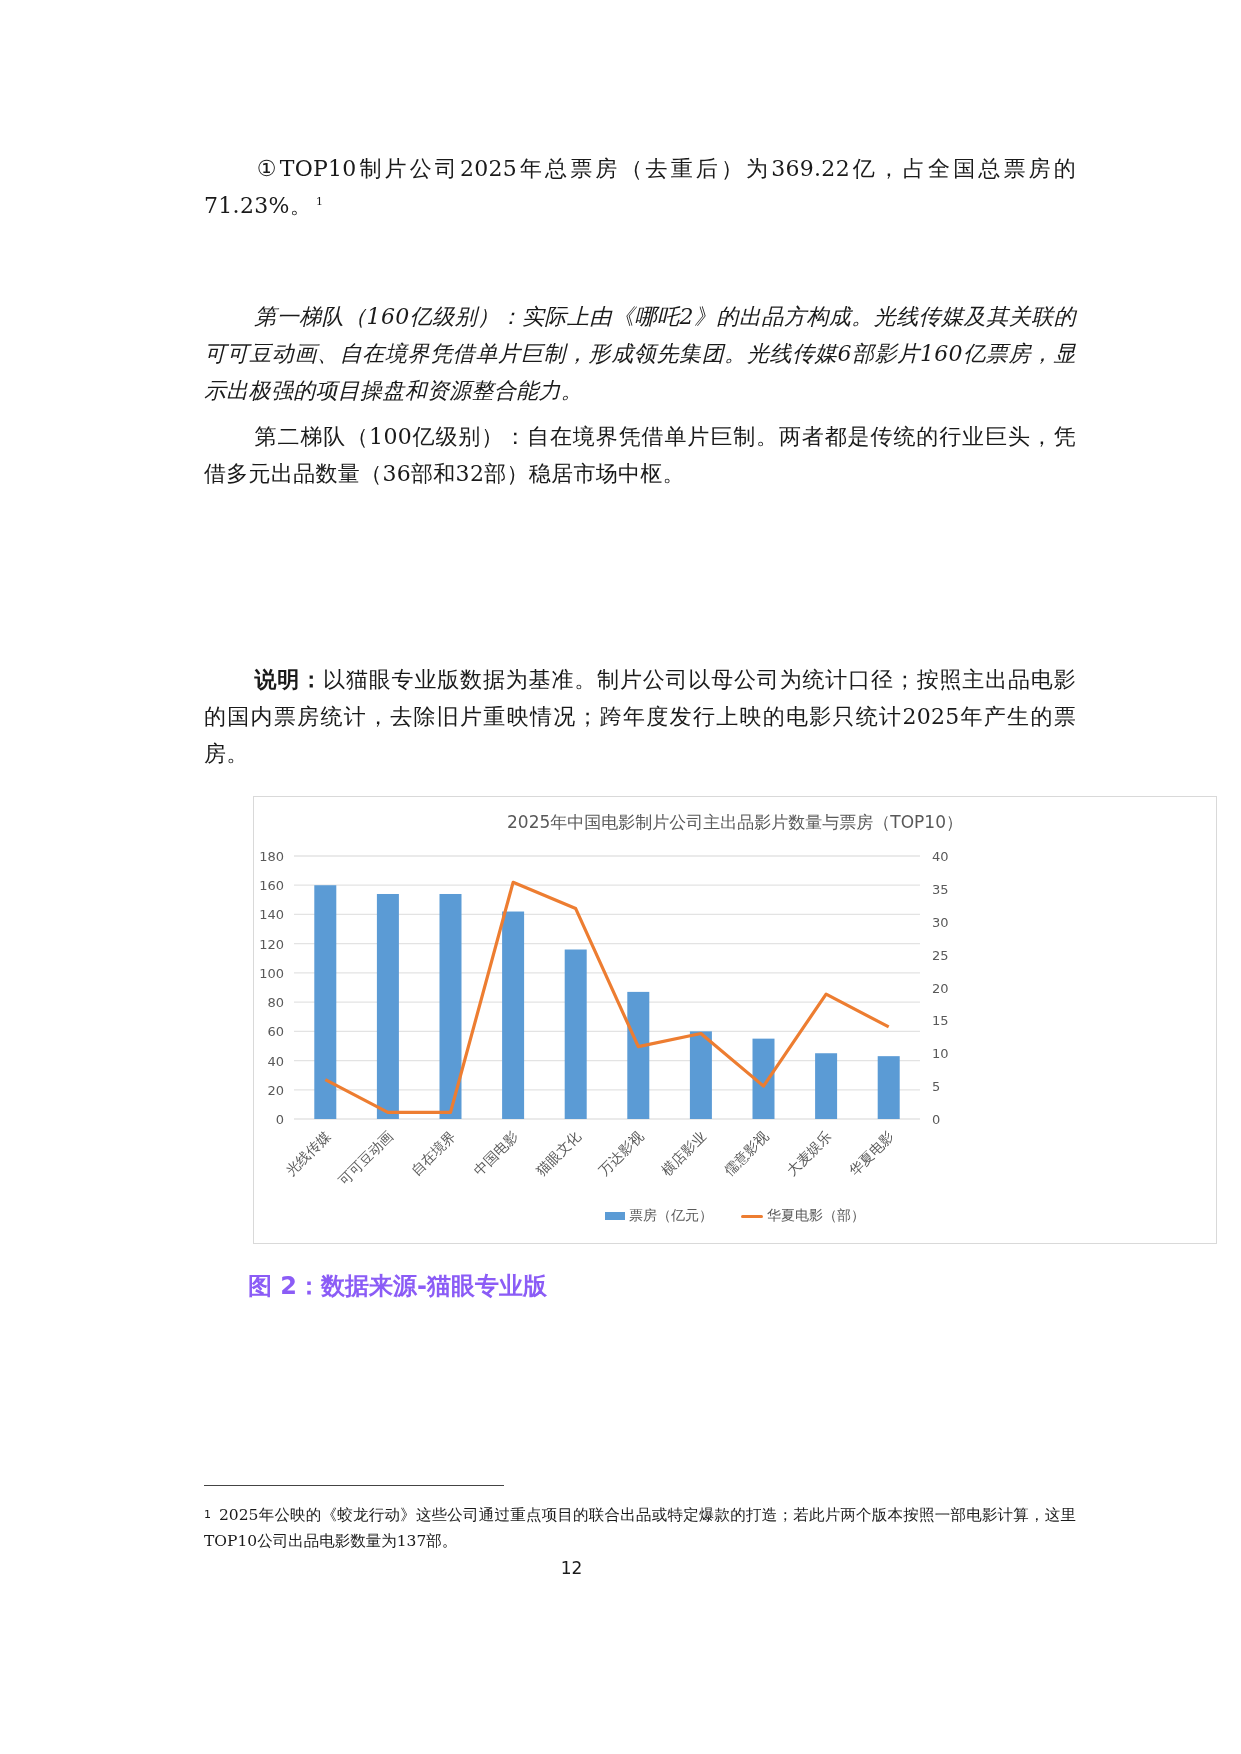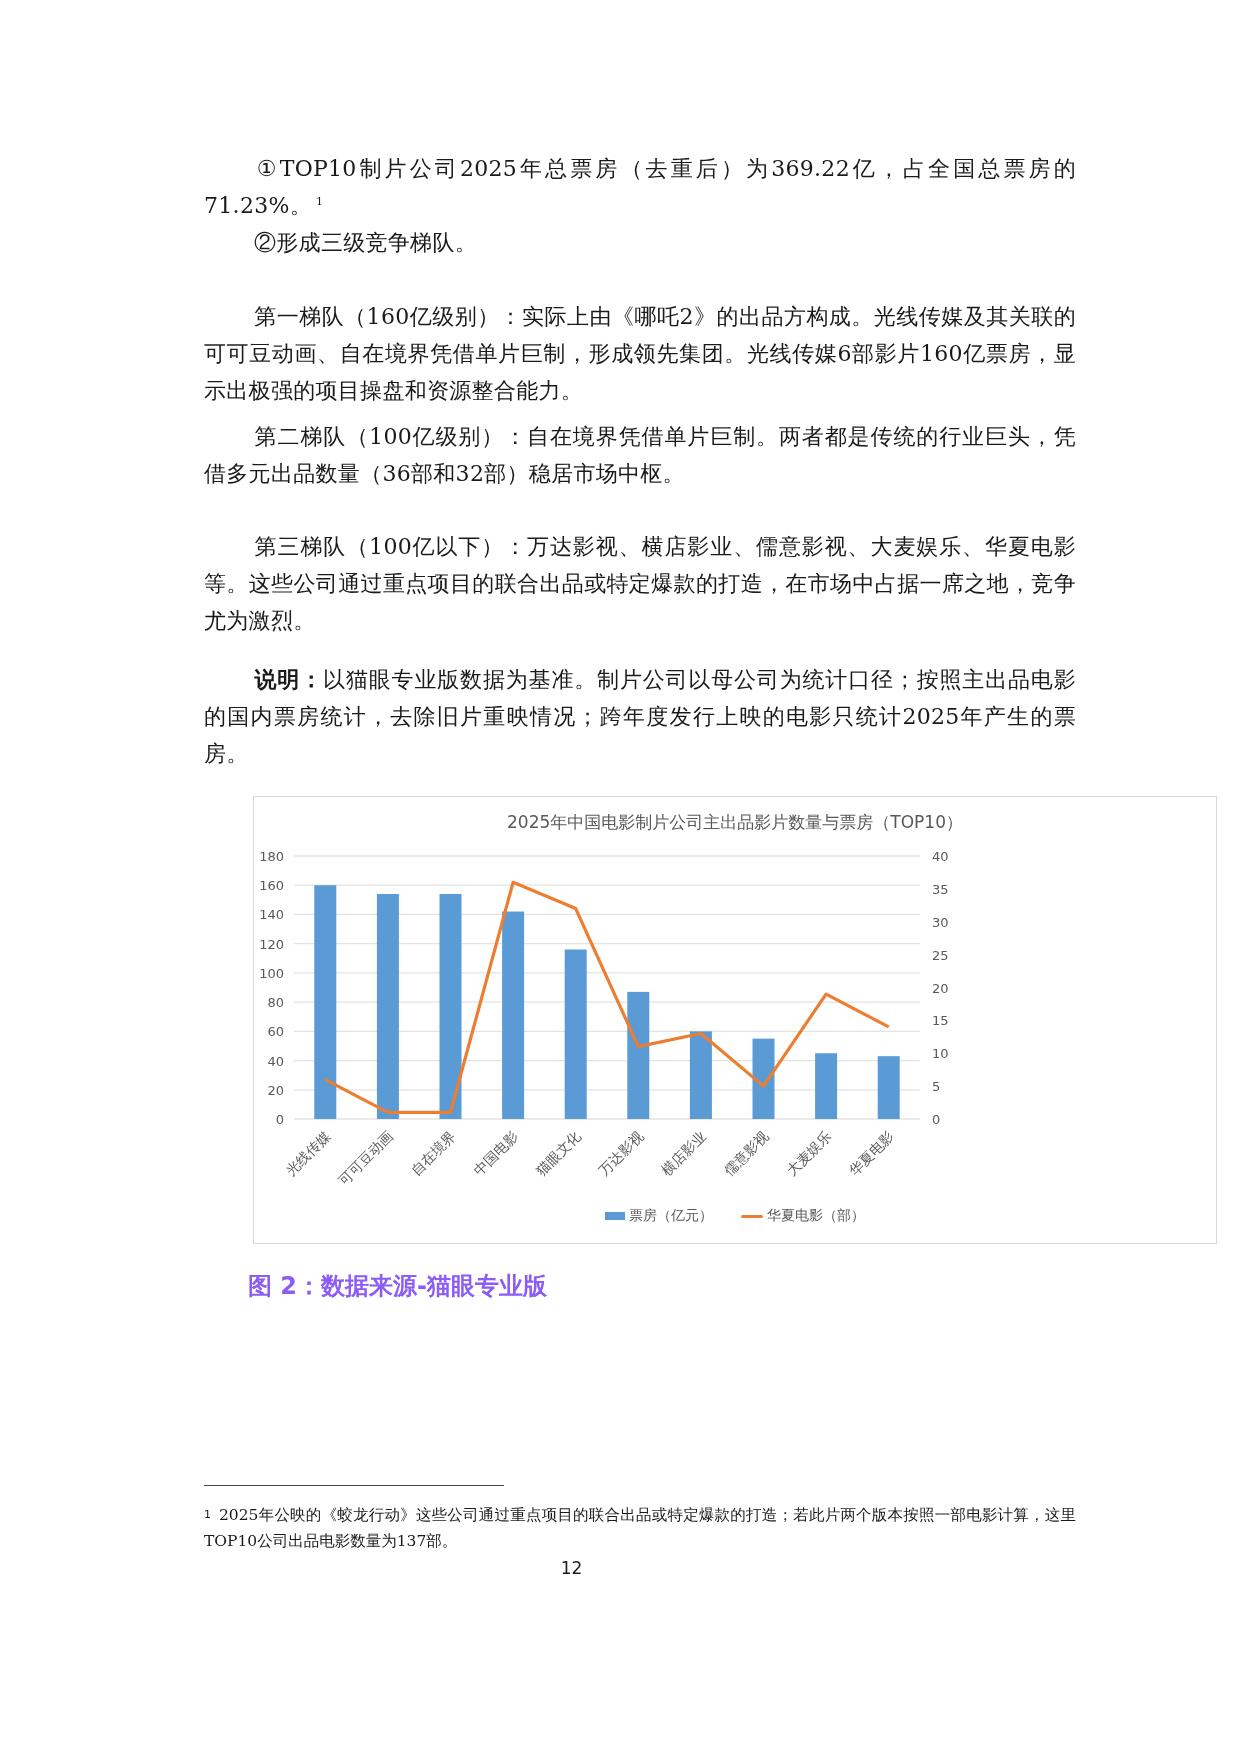"②形成三级竞争梯队。" p.para { html: <p><span></span><span>②形成三级竞争梯队。</span></p> -> none }
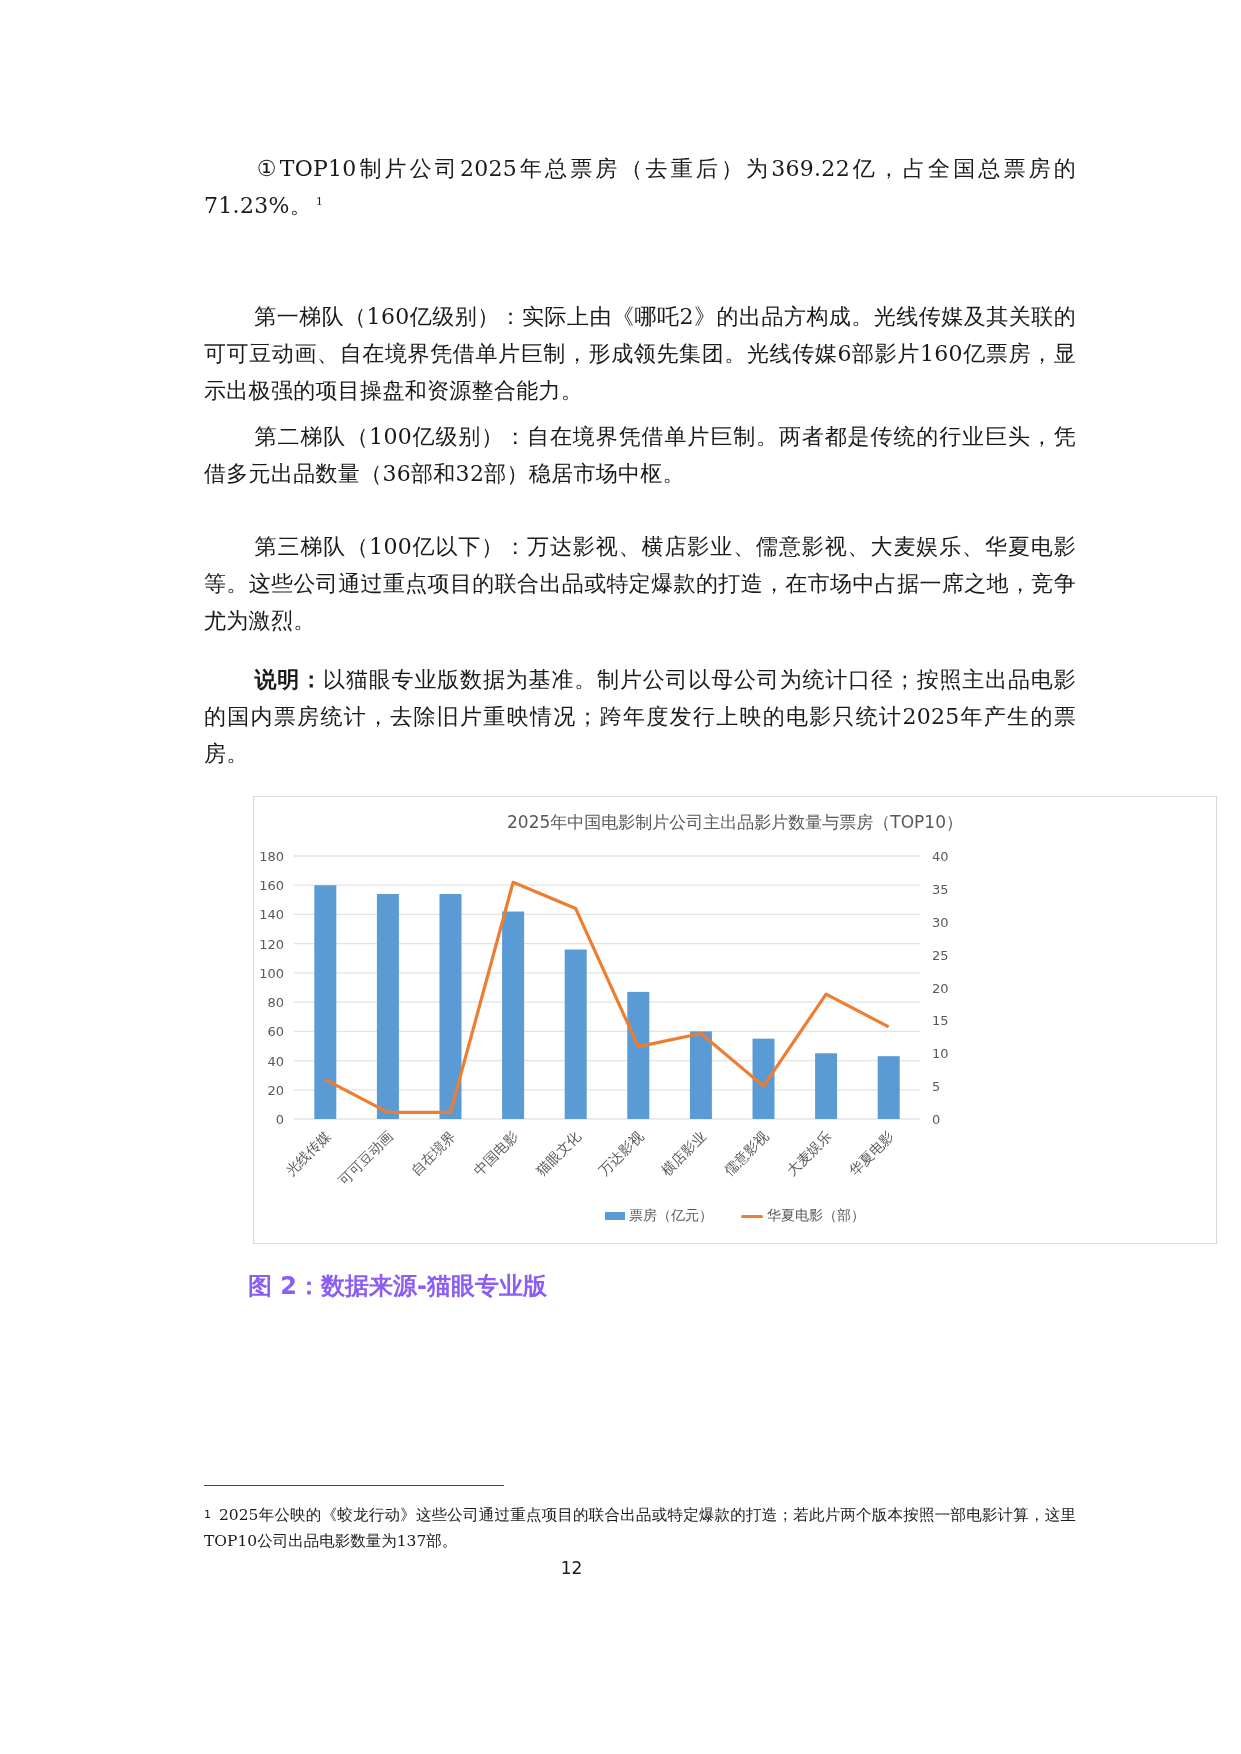"第一梯队（160亿级别）：实际上由《哪吒2》的出品方构成。光线传媒及其关联的可可" p.para { font-style: none -> italic }
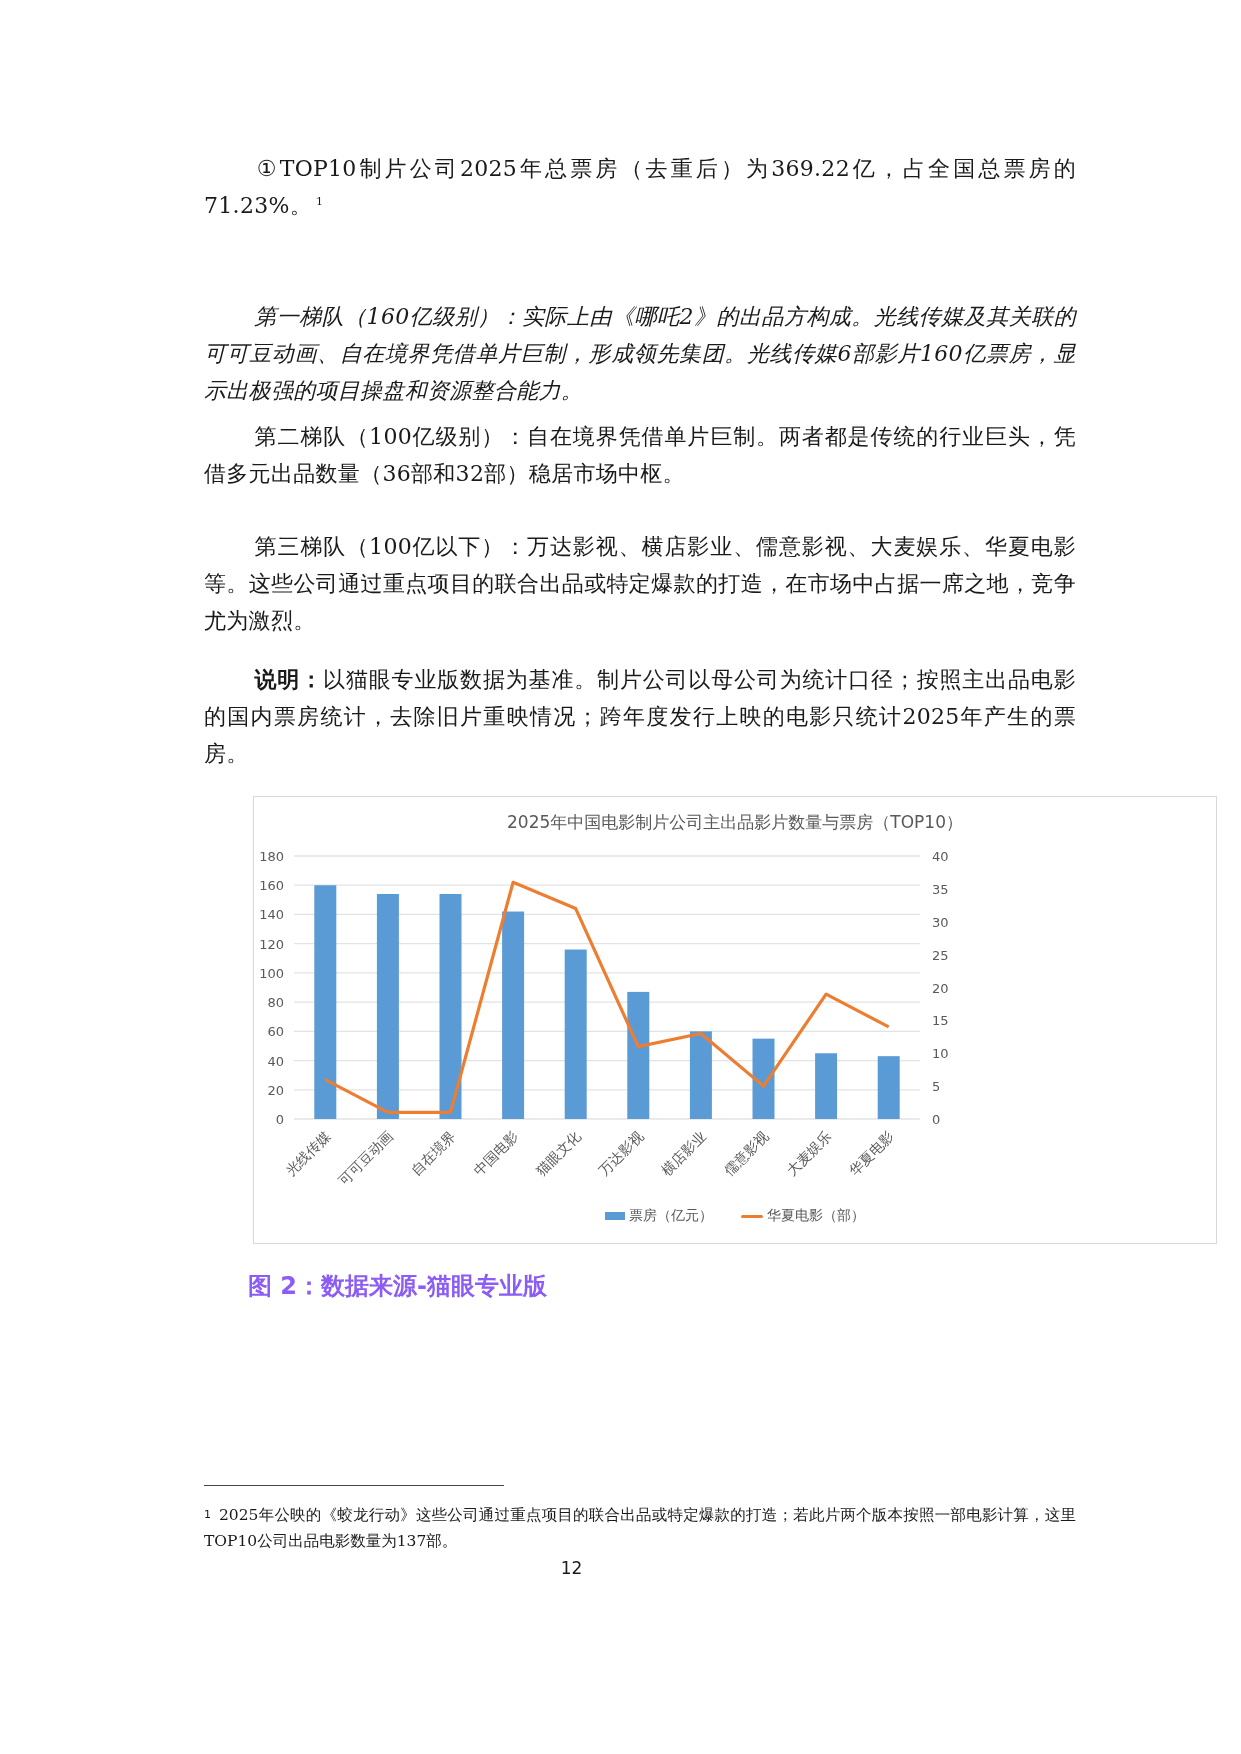"第三梯队（100亿以下）：万达影视、横店影业、儒意影视、大麦娱乐、华夏电影等。这" p.para { html: <p><span></span><span>第三梯队（100亿以下）：万达影视、横店影业、儒意影视、大麦娱乐、华夏电影等。这些公司通过重点项目的联合出品或特定爆款的打造，在市场中占据一席之地，竞争尤为激烈。</span></p> -> none }
